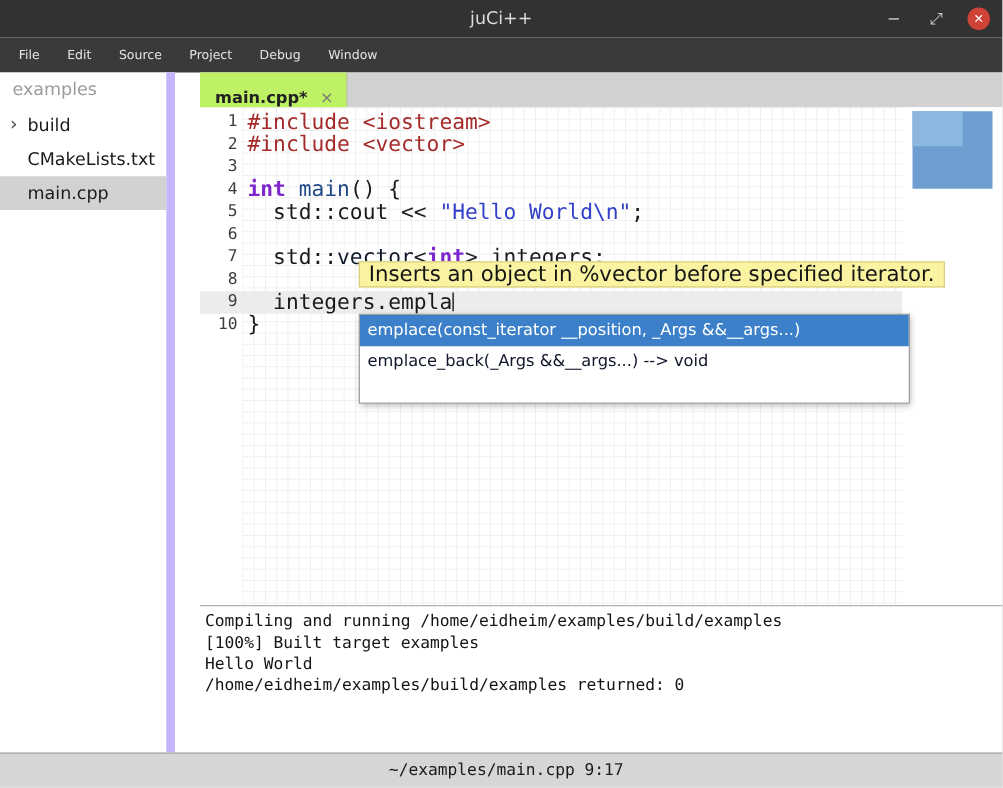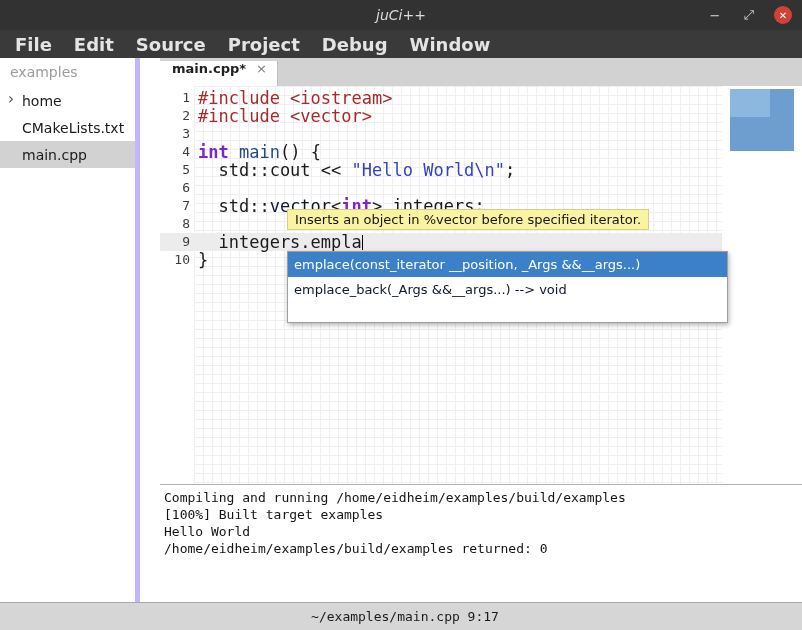"juCi++" .titlebar .title { font-style: italic -> none }
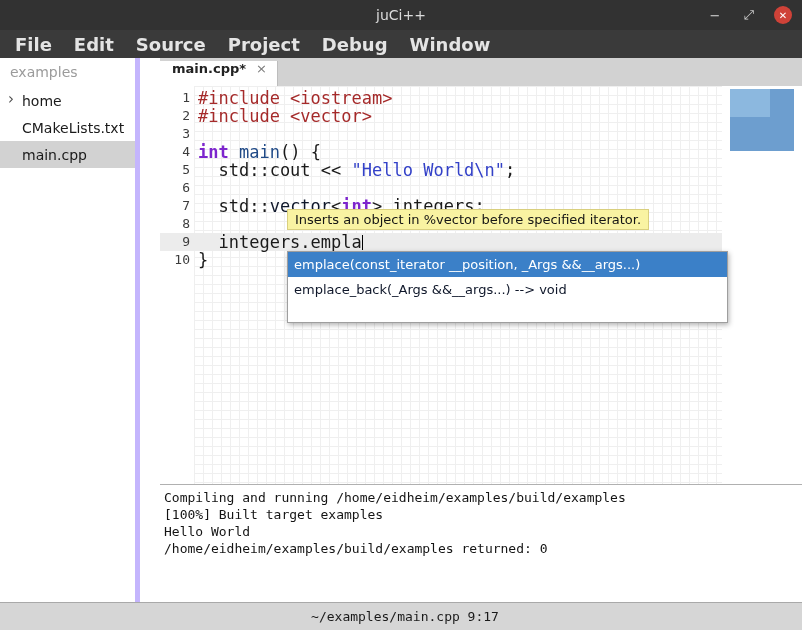"File" .menu-item { font-size: 18px -> 10px; font-weight: bold -> none }
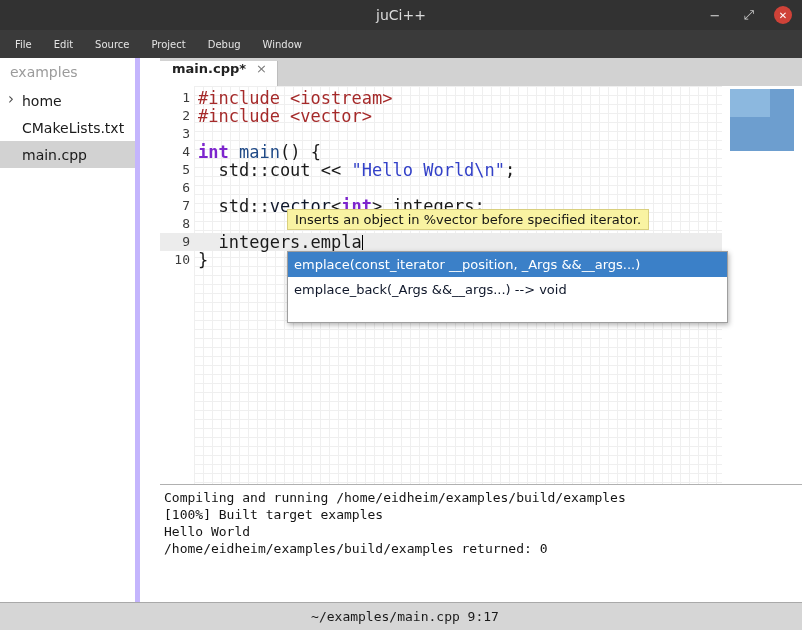"examples" .sidebar { border-right: 5px solid #c4b5fd -> 7px solid #c4b5fd }
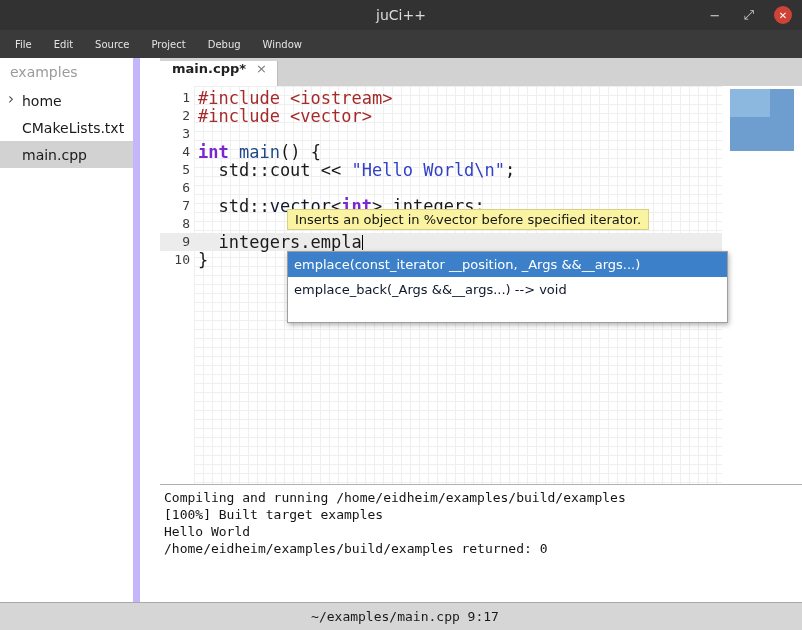"main.cpp*" .tab { align-items: flex-start -> flex-end; background: #ffffff -> #bef264 }
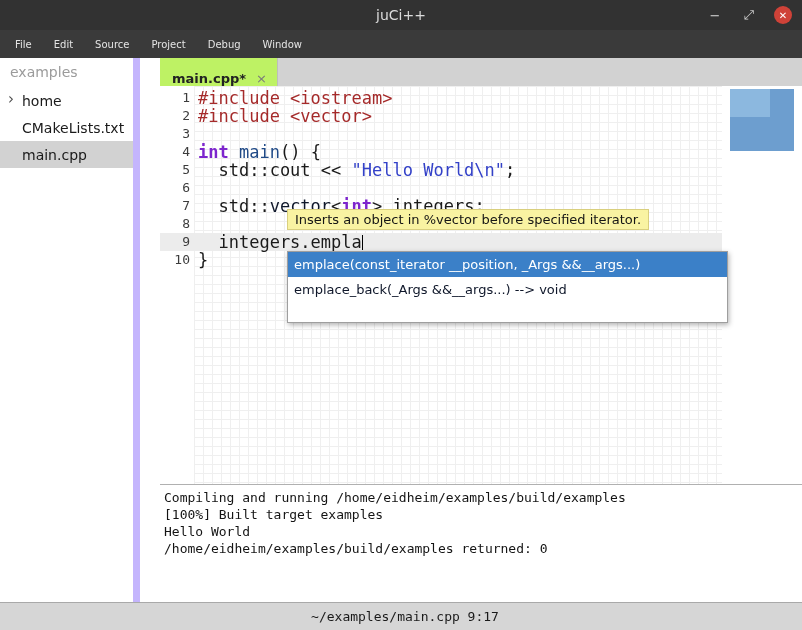"home" span { text: home -> build }
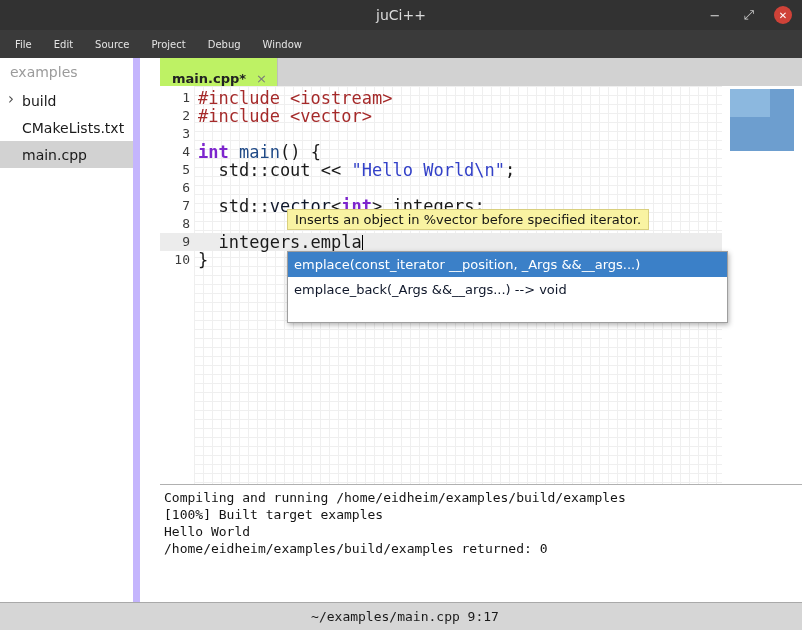"Inserts an object in %vector" .tooltip { font-size: 13px -> 17px }
